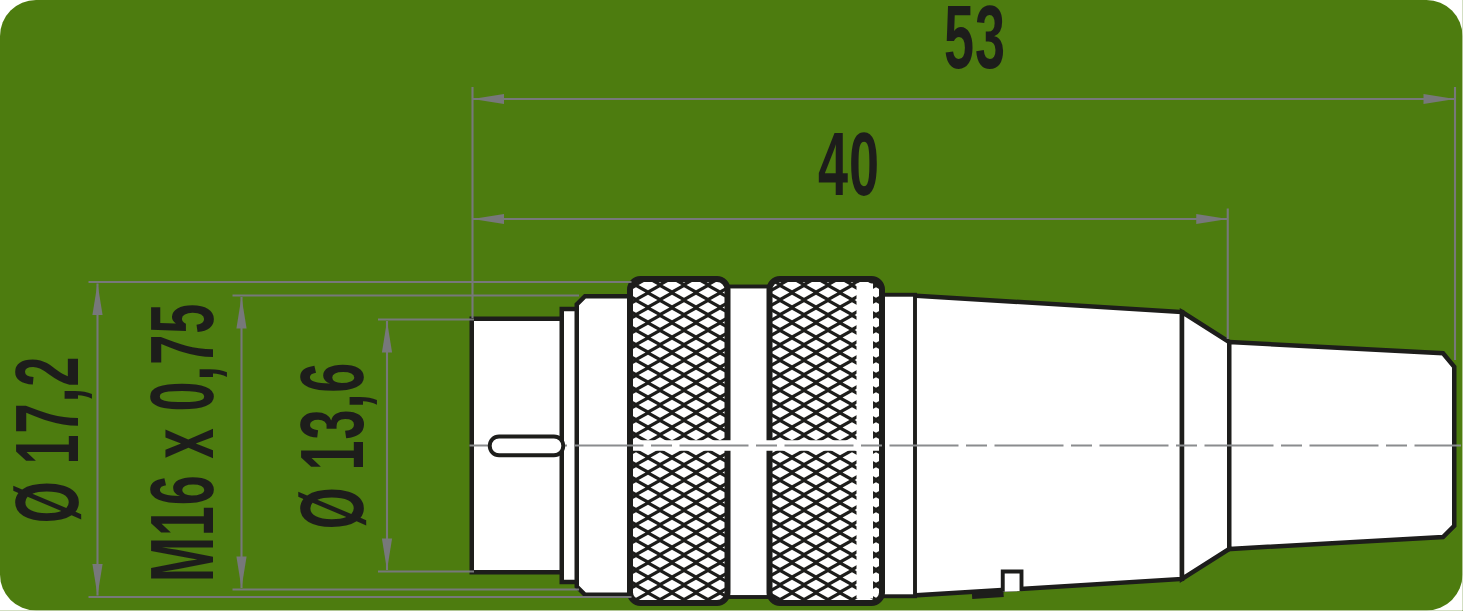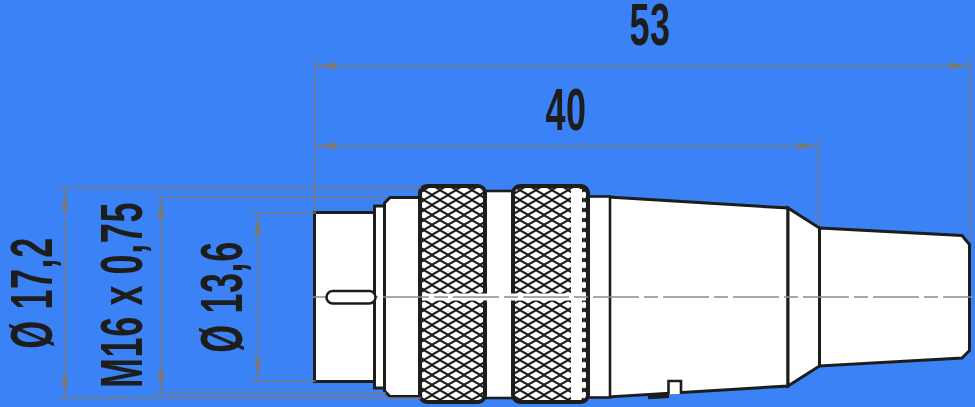"53" #stage { background: #3b82f6 -> #4d7c0f; border-radius: none -> 24px }
